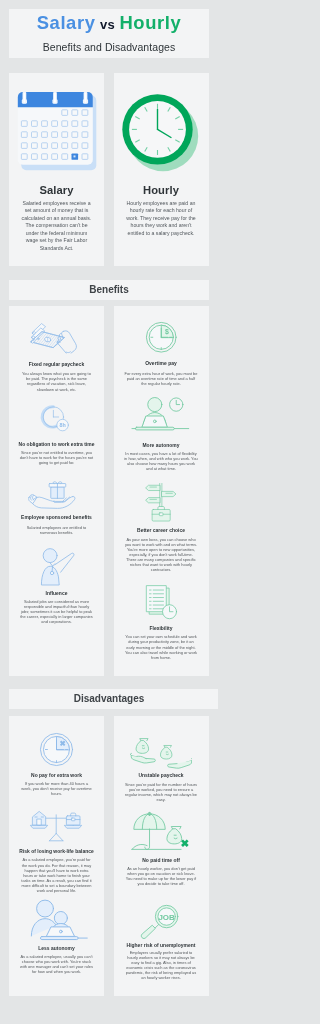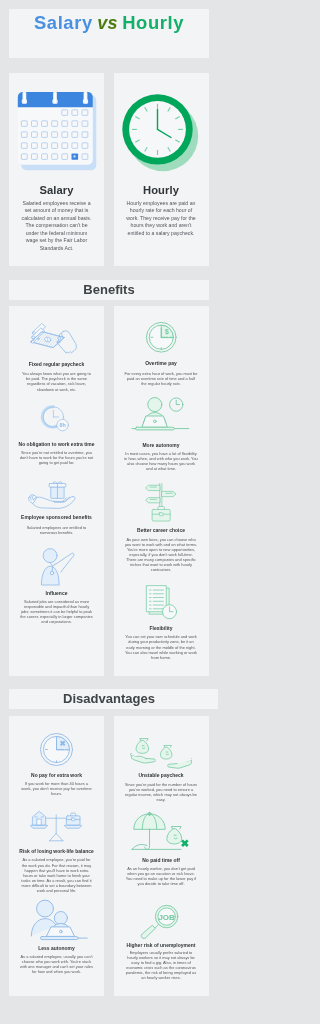"vs" .h-vs { color: #4d7c0f -> #0f172a; font-size: 18px -> 13px; font-style: italic -> none }
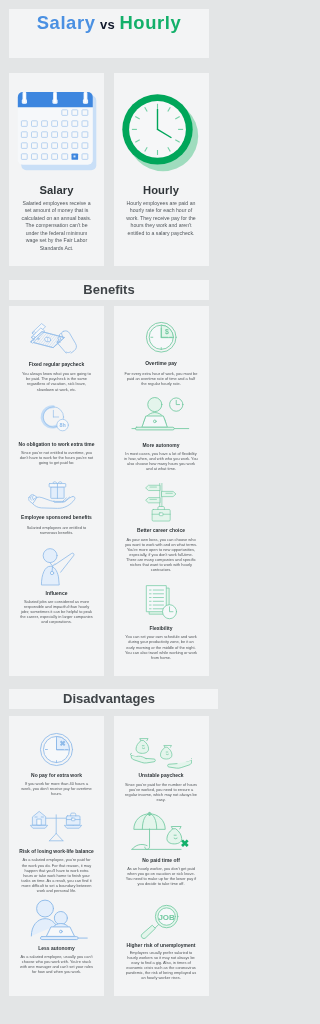"Benefits and Disadvantages" div.h-sub { html: none -> <div>Benefits and Disadvantages</div> }
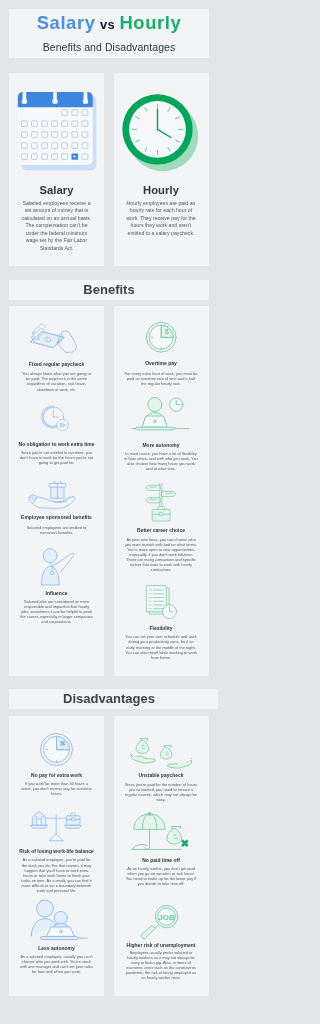"Benefits" .band-label { font-size: 13px -> 10px }
